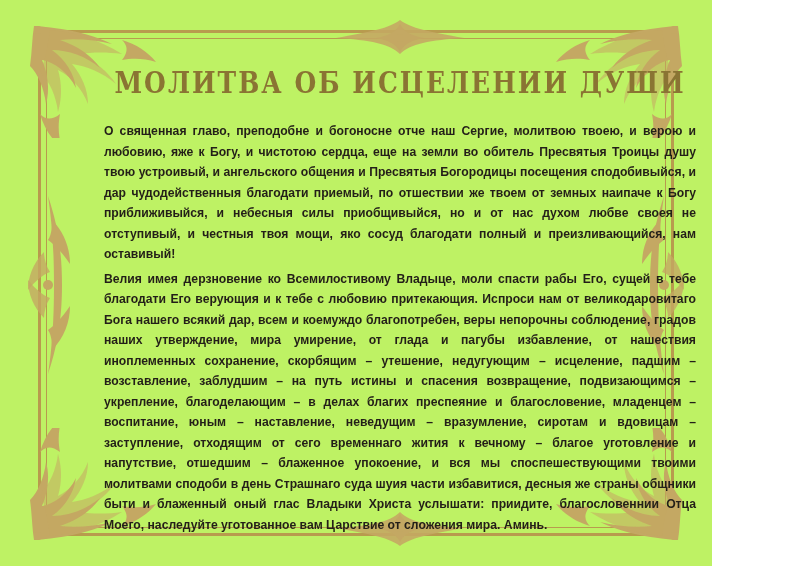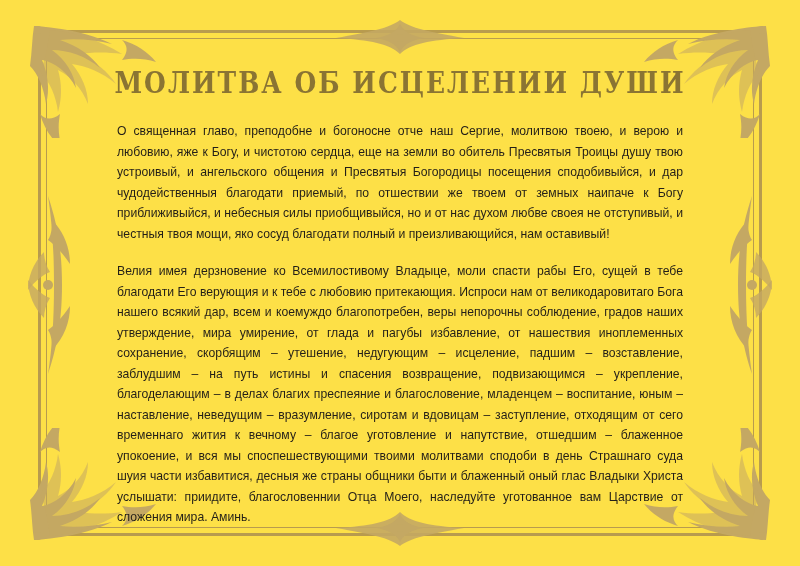"МОЛИТВА ОБ ИСЦЕЛЕНИИ ДУШИ" #page { background: #fde047 -> #bef264; width: 800px -> 712px }
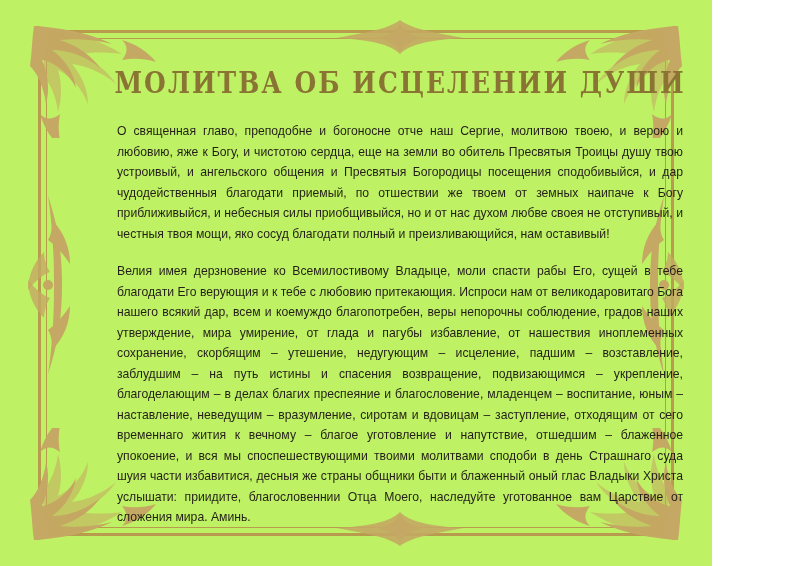"О священная главо, преподобне и" .prayer-body { font-weight: none -> bold; margin: 17px -> 4px }
